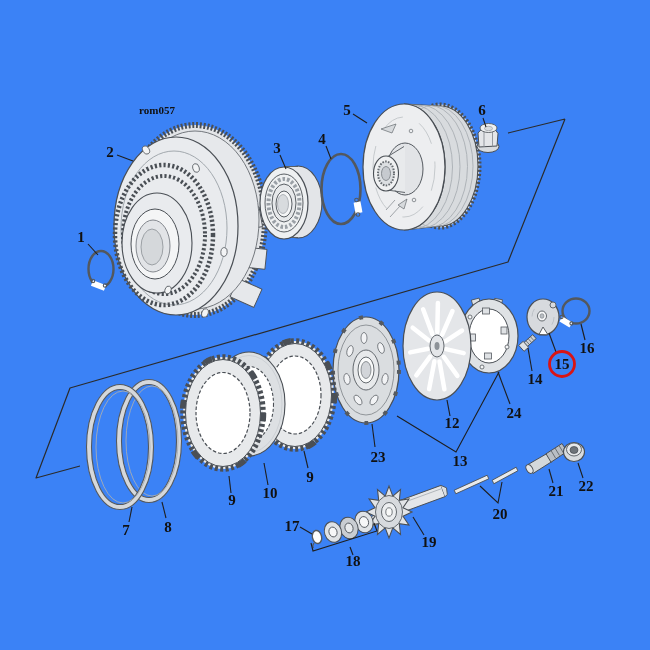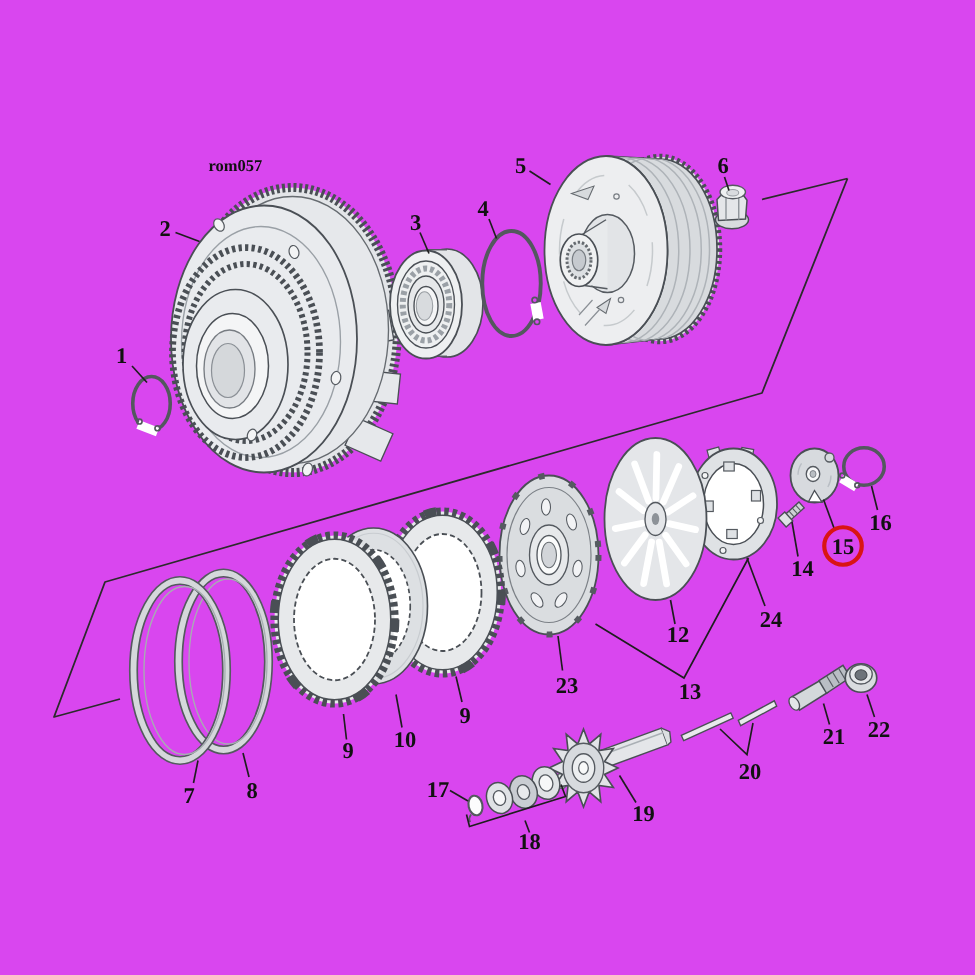"rom057" #stage { background: #d946ef -> #3b82f6 }
